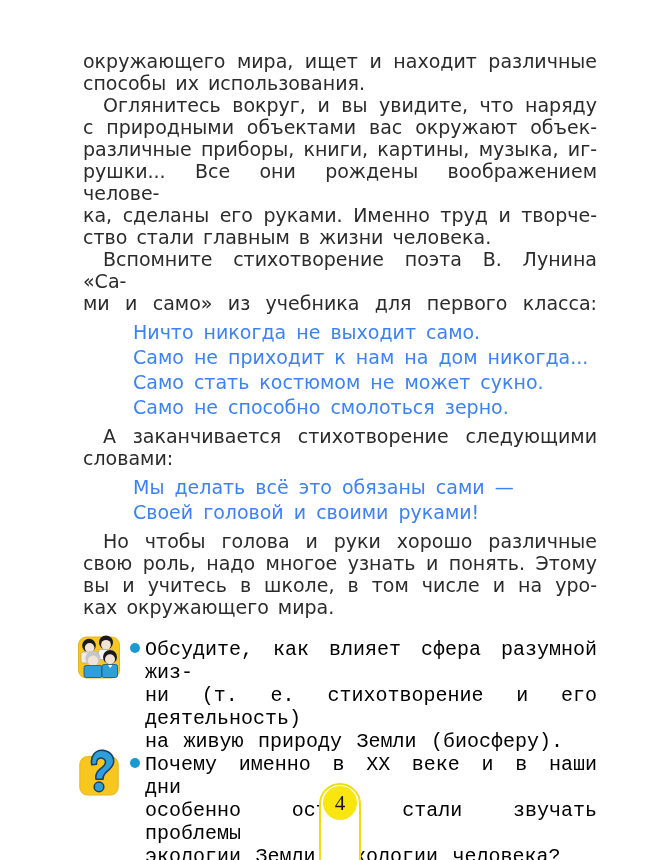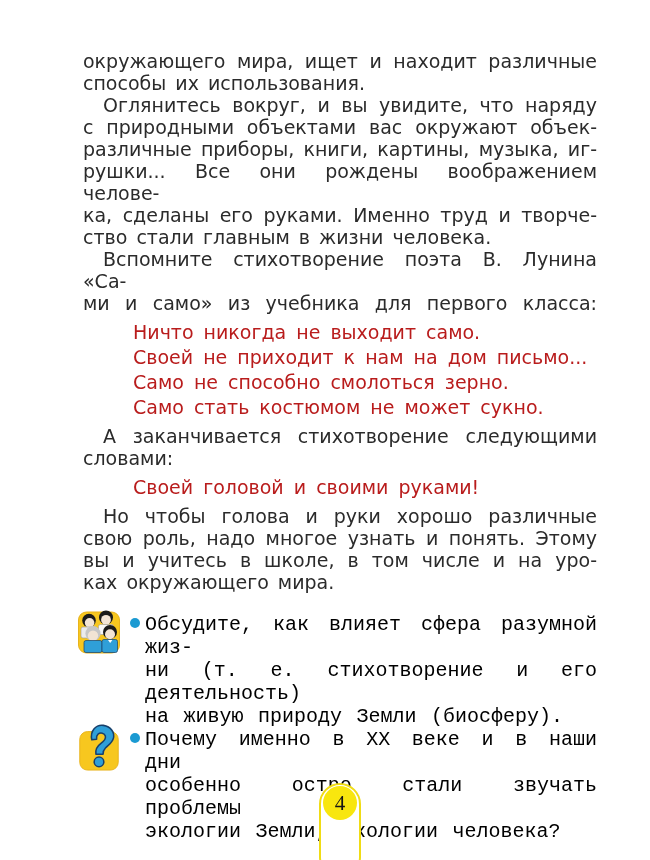"Ничто никогда не выходит само." .poem { color: #b91c1c -> #3b82f6 }
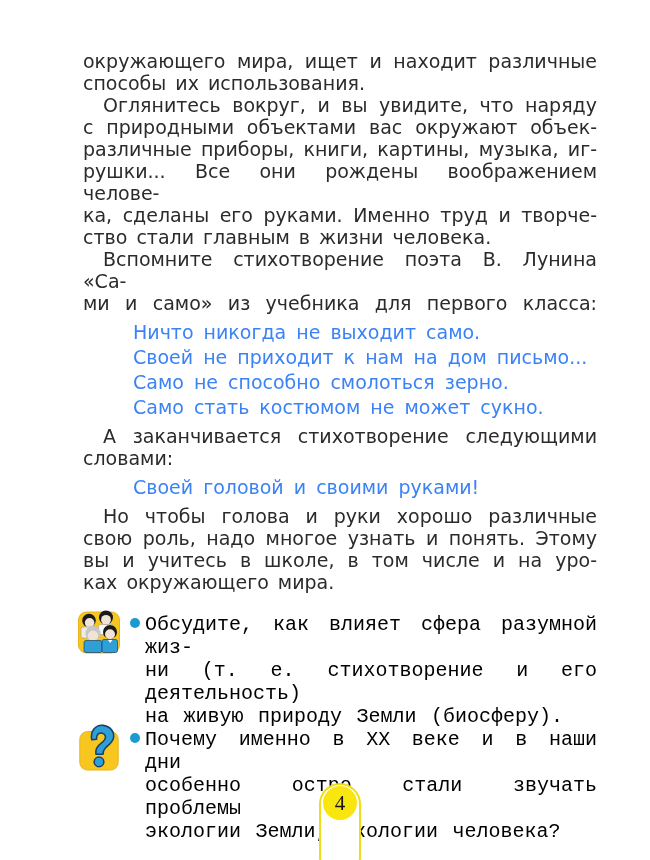"Своей не приходит к нам" div.line { text: Своей не приходит к нам на дом письмо -> Само не приходит к нам на дом никогда }
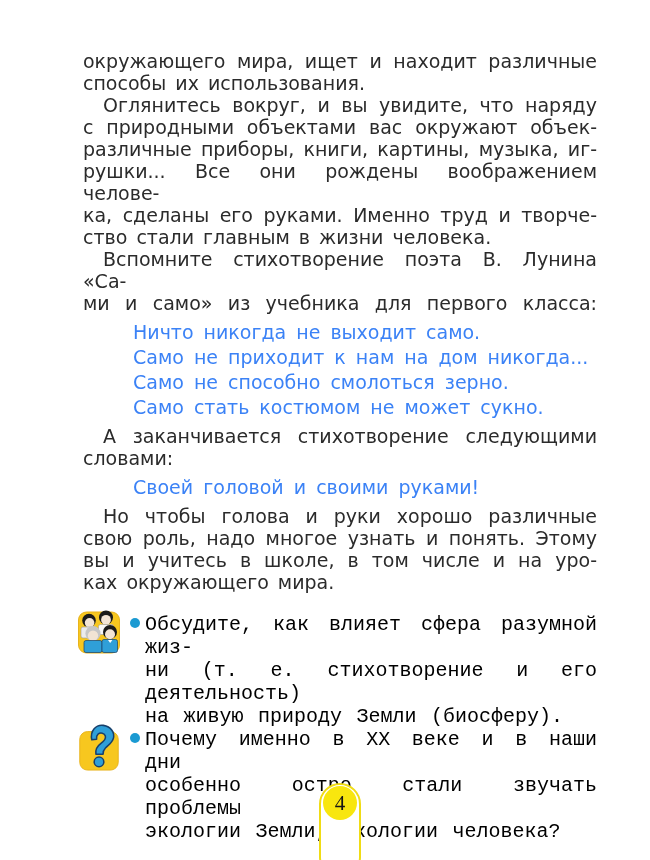"Само не способно смолоться зерно." div.line { order: before "Само стать костюмом не может" -> after "Само стать костюмом не может" }
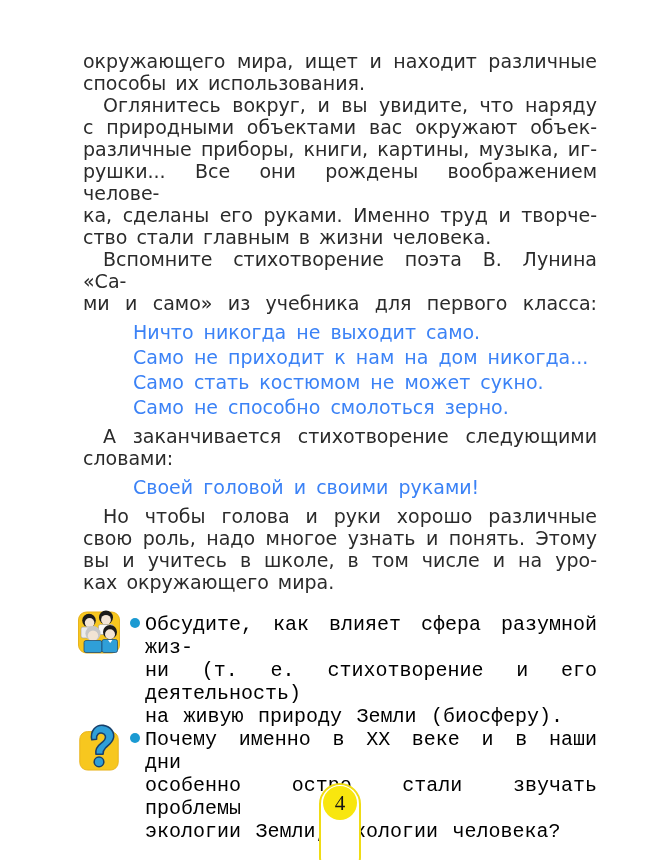"Мы делать всё это обязаны" div.line { html: none -> <div>Мы делать всё это обязаны сами —</div> }
